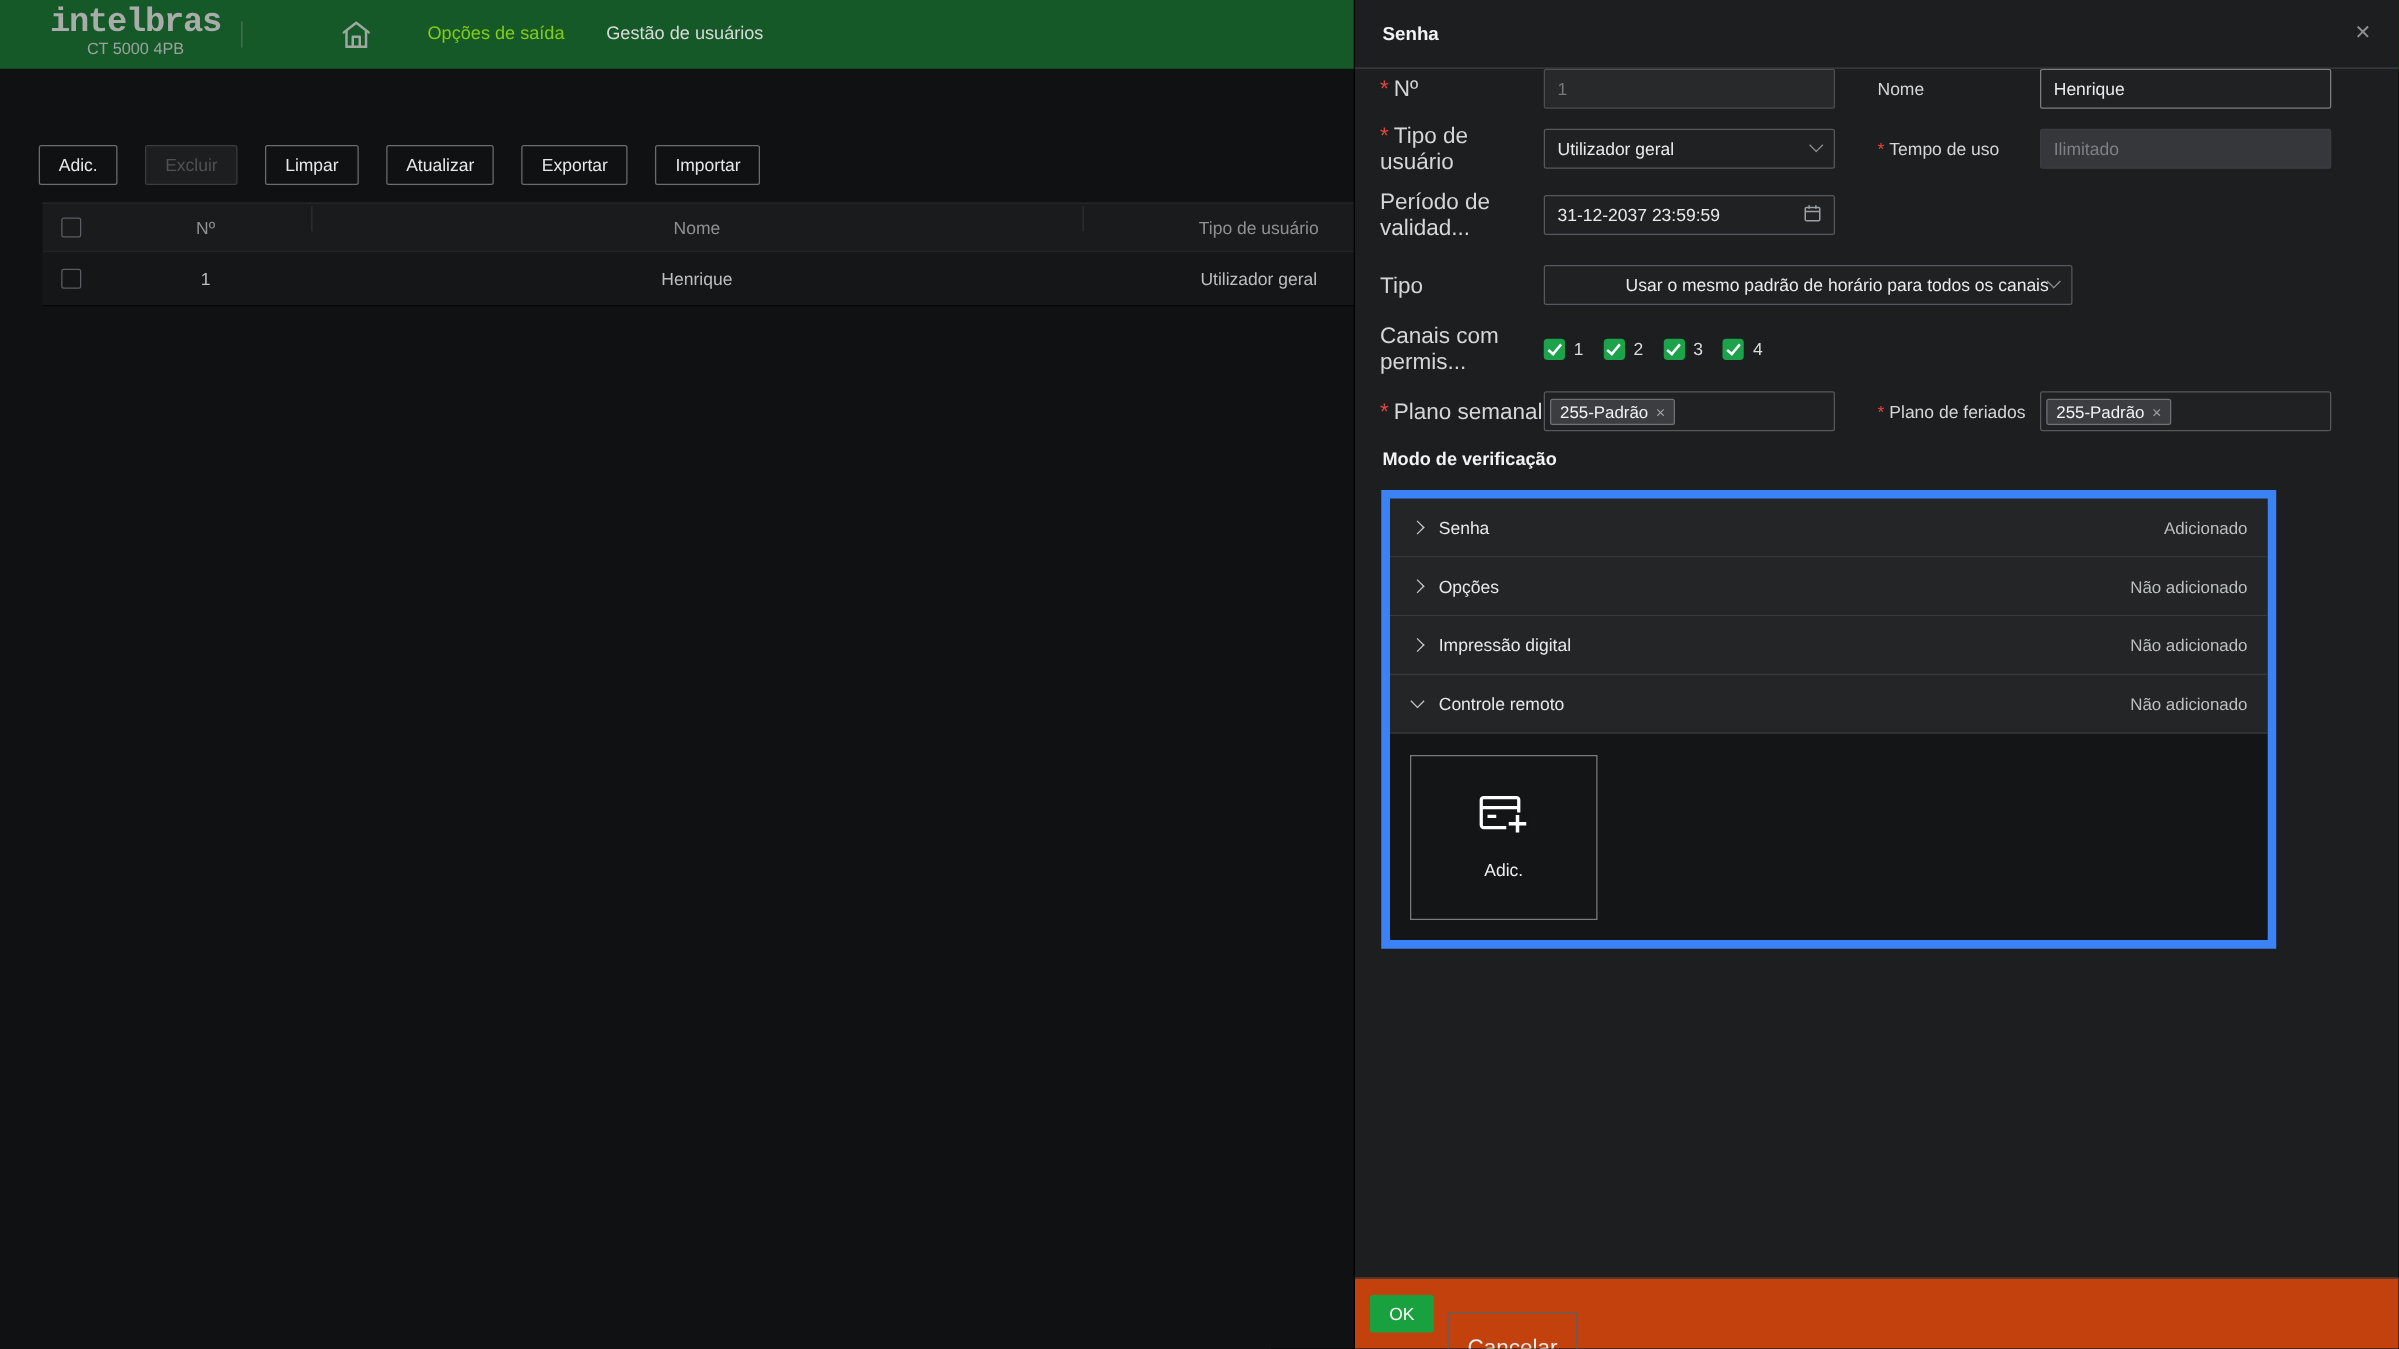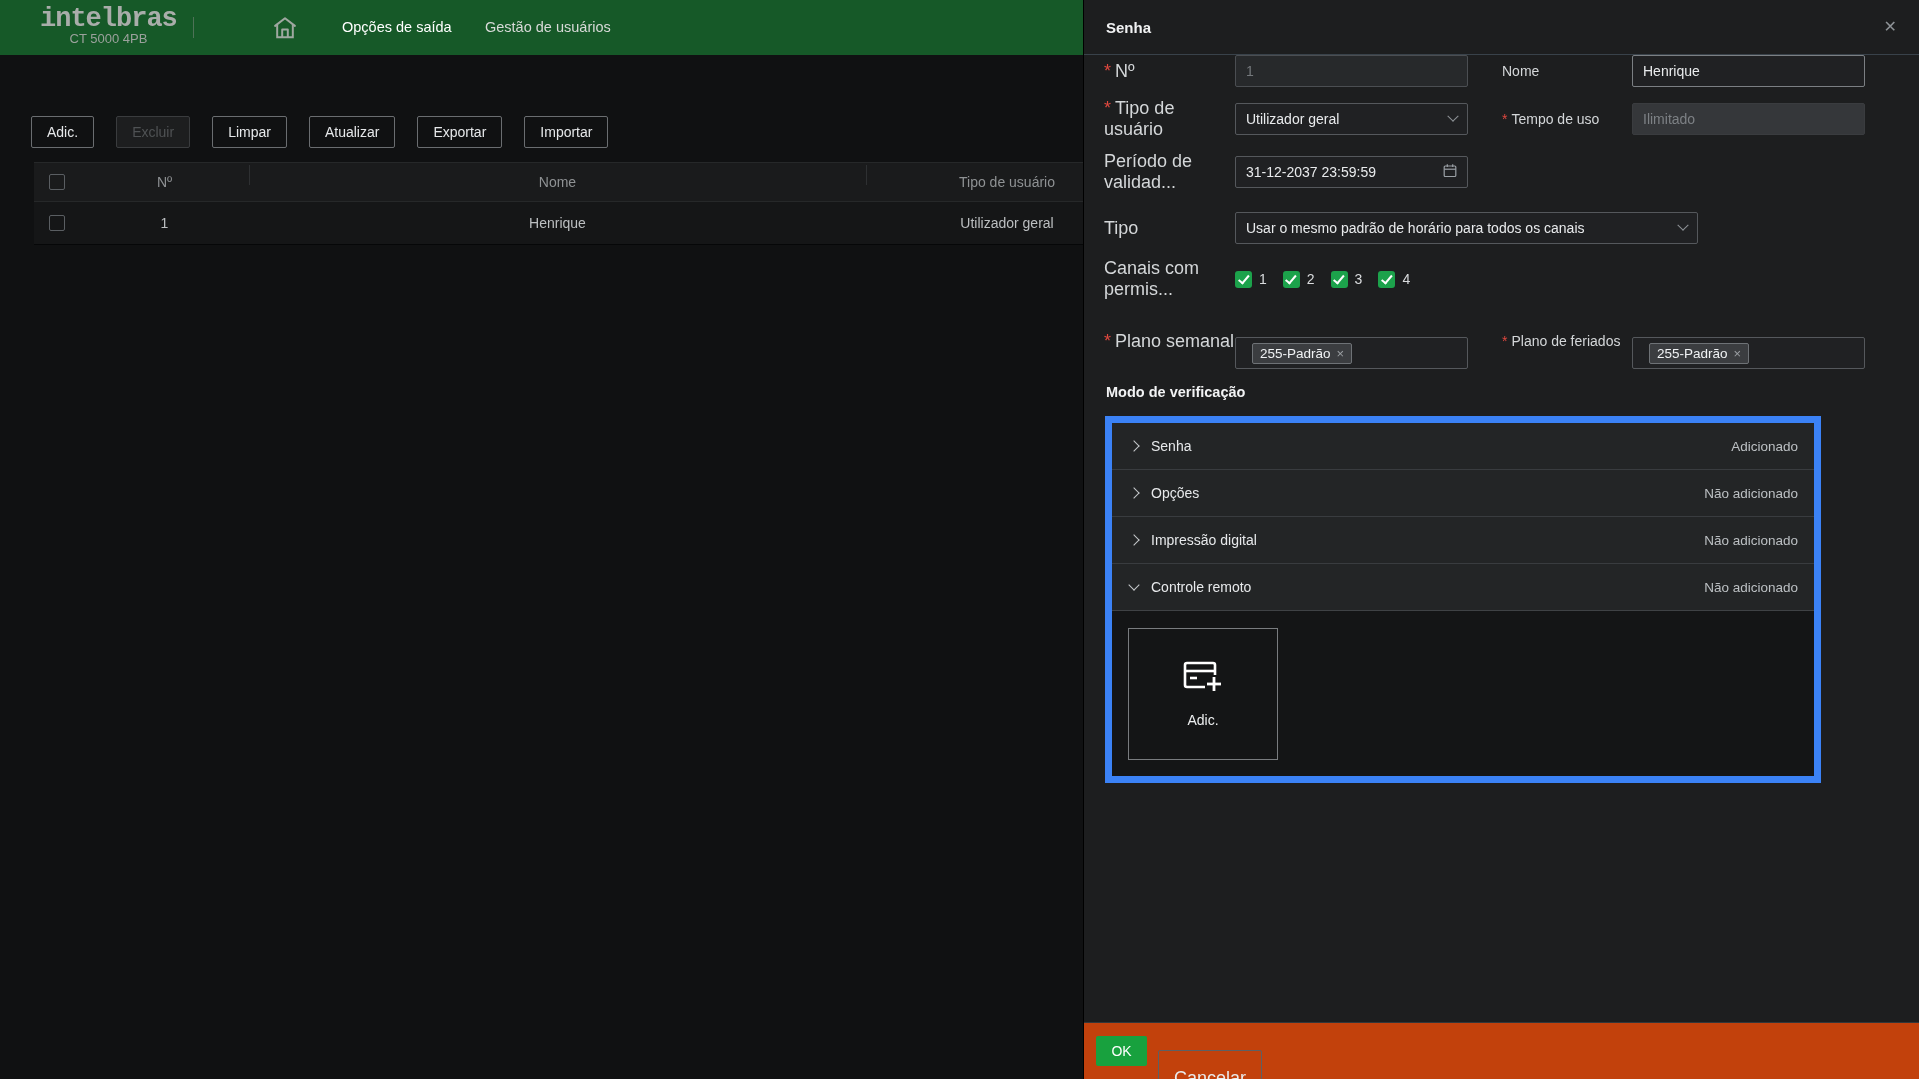"Opções de saída" .tb-nav.inactive { color: #ffffff -> #84cc16 }
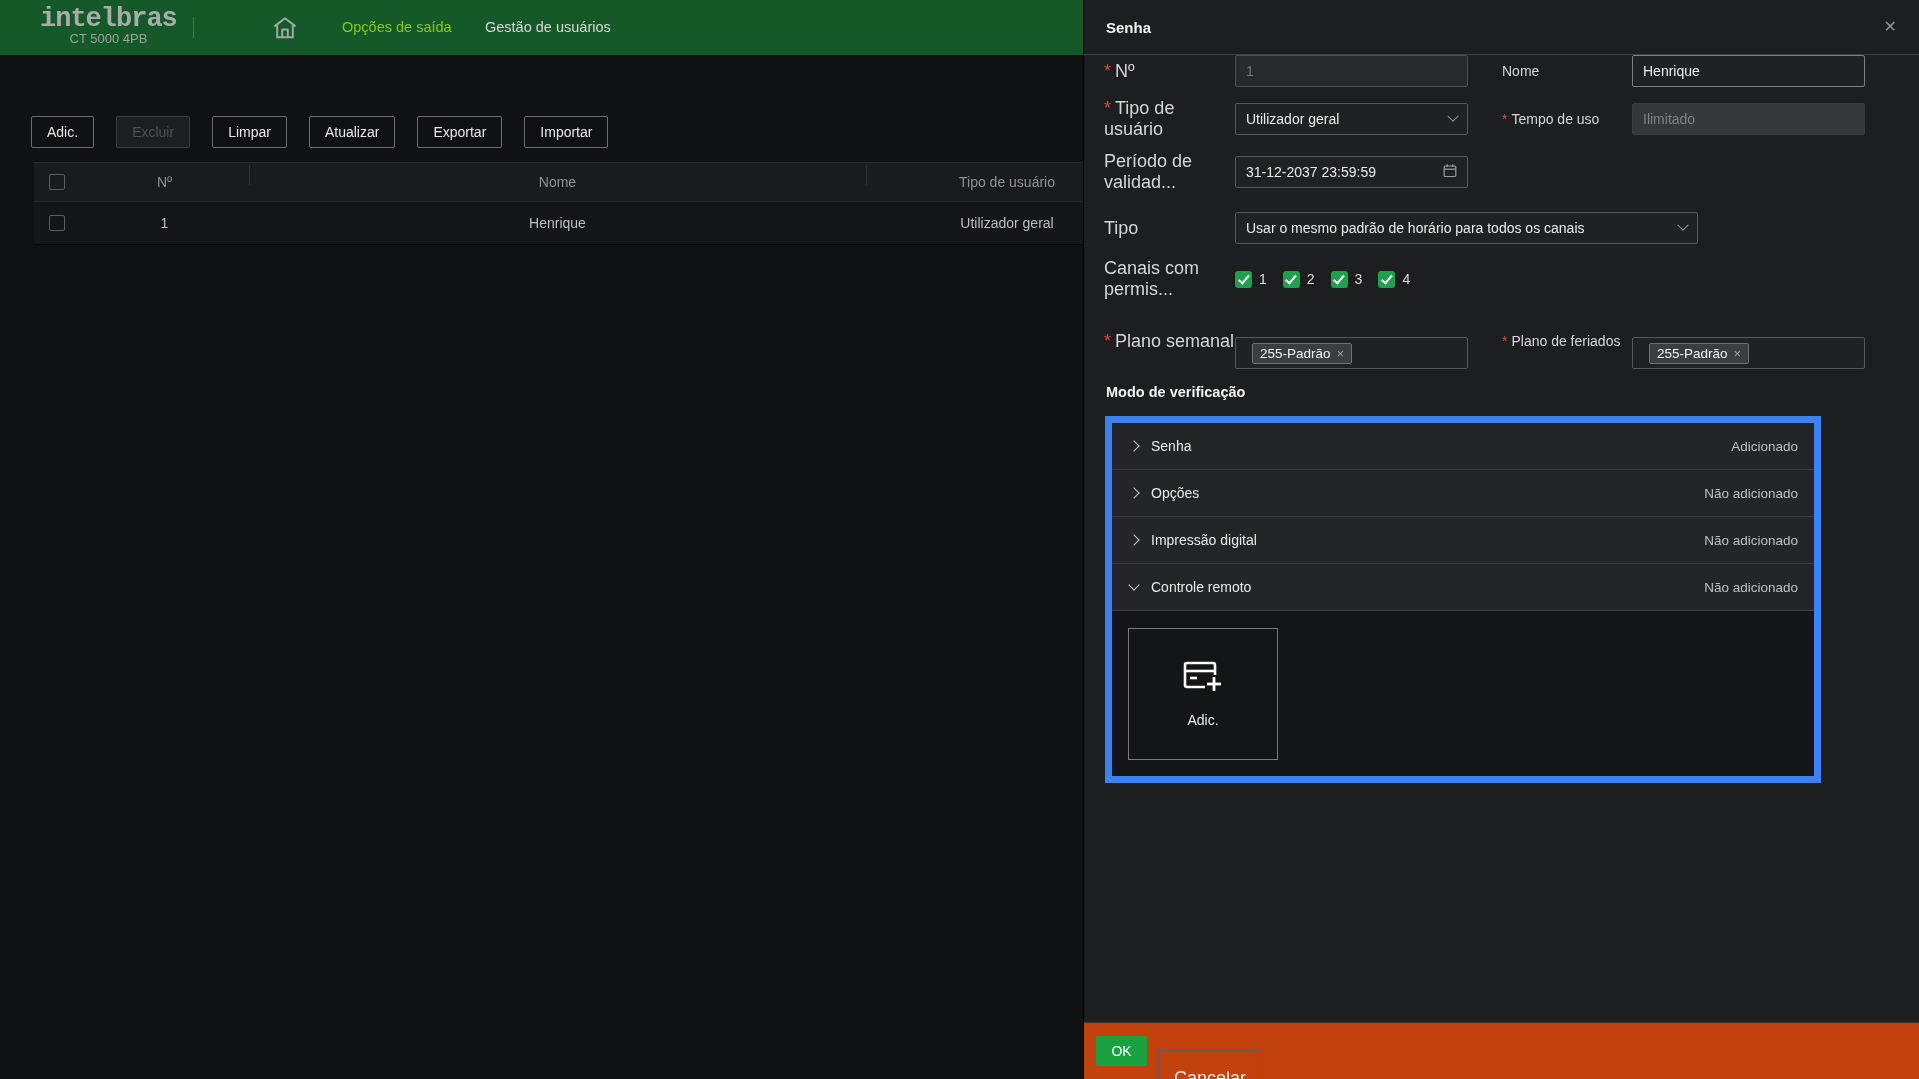"Usar o mesmo padrão de" .sel-wide { text-align: none -> right; width: 463px -> 423px }
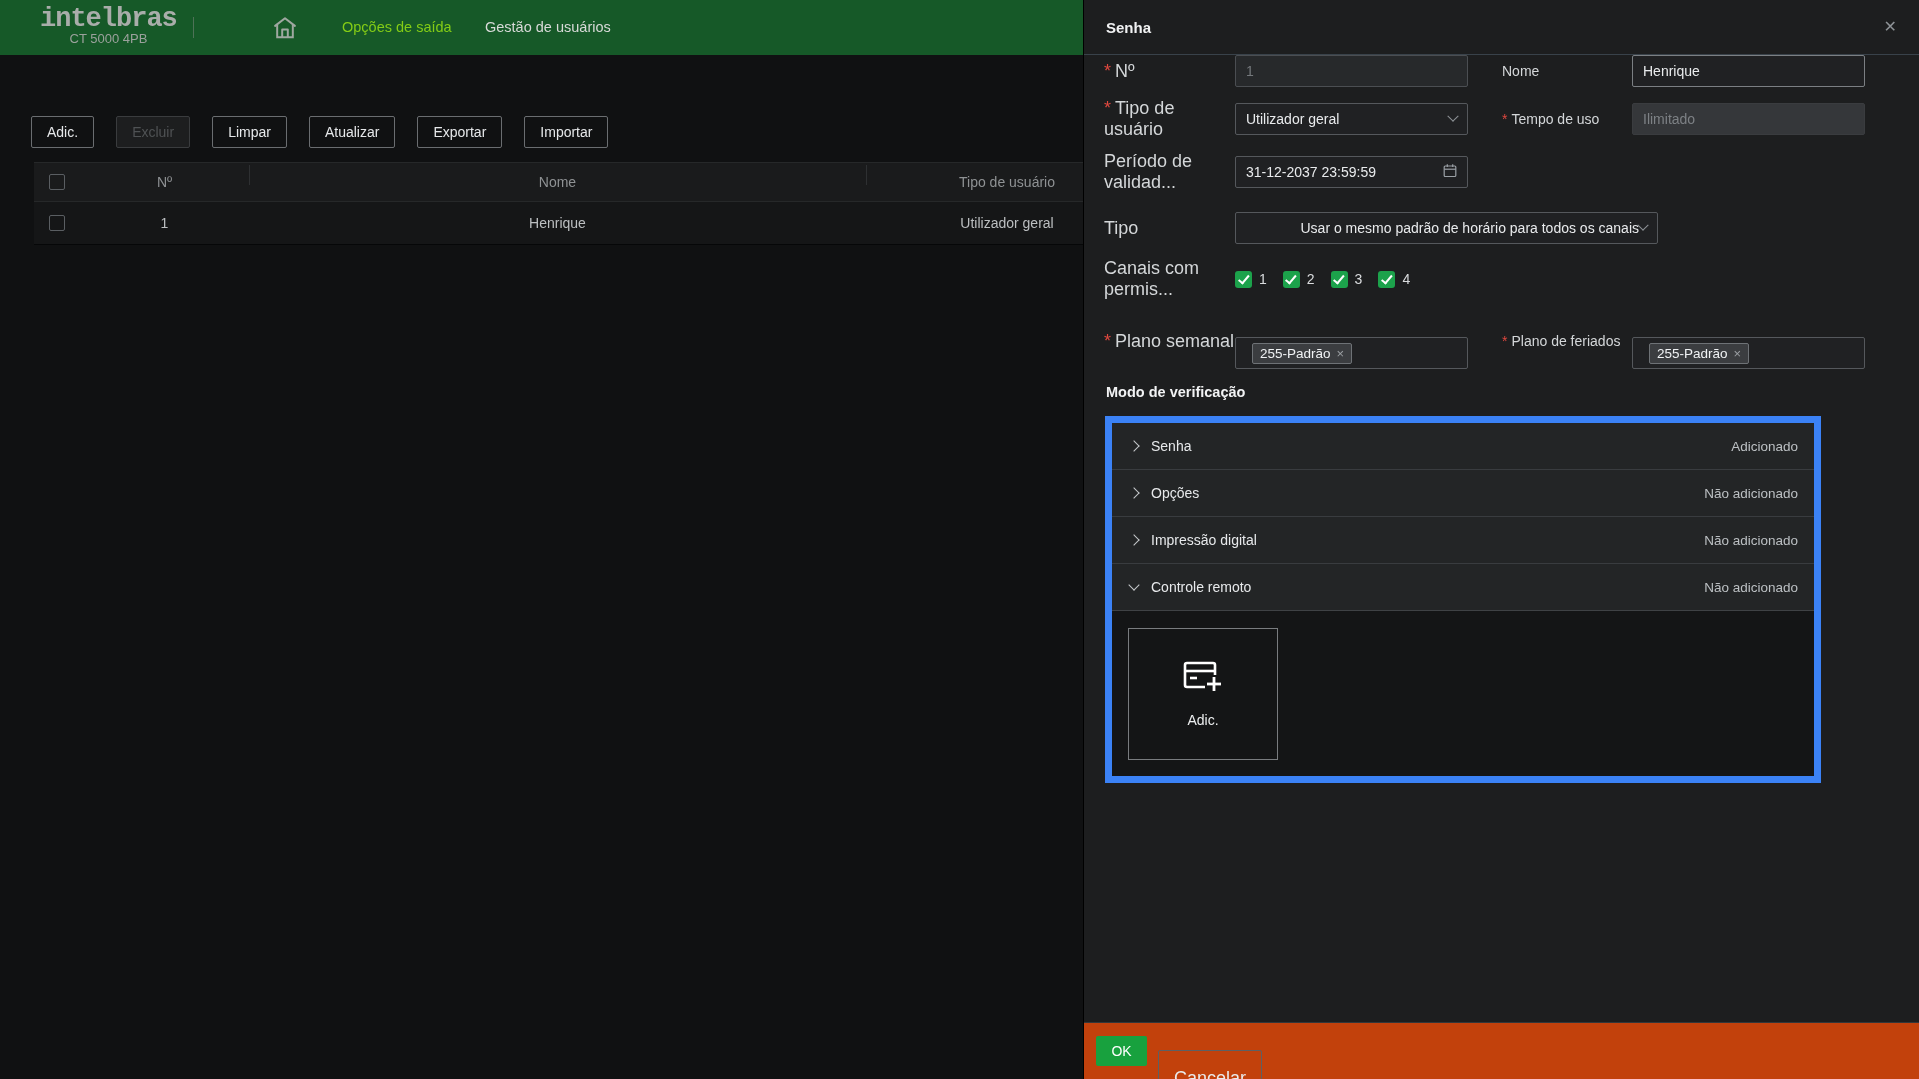"255-Padrão" .tag-input { margin-top: 24px -> none; padding: 0 16px -> 0 4px }
